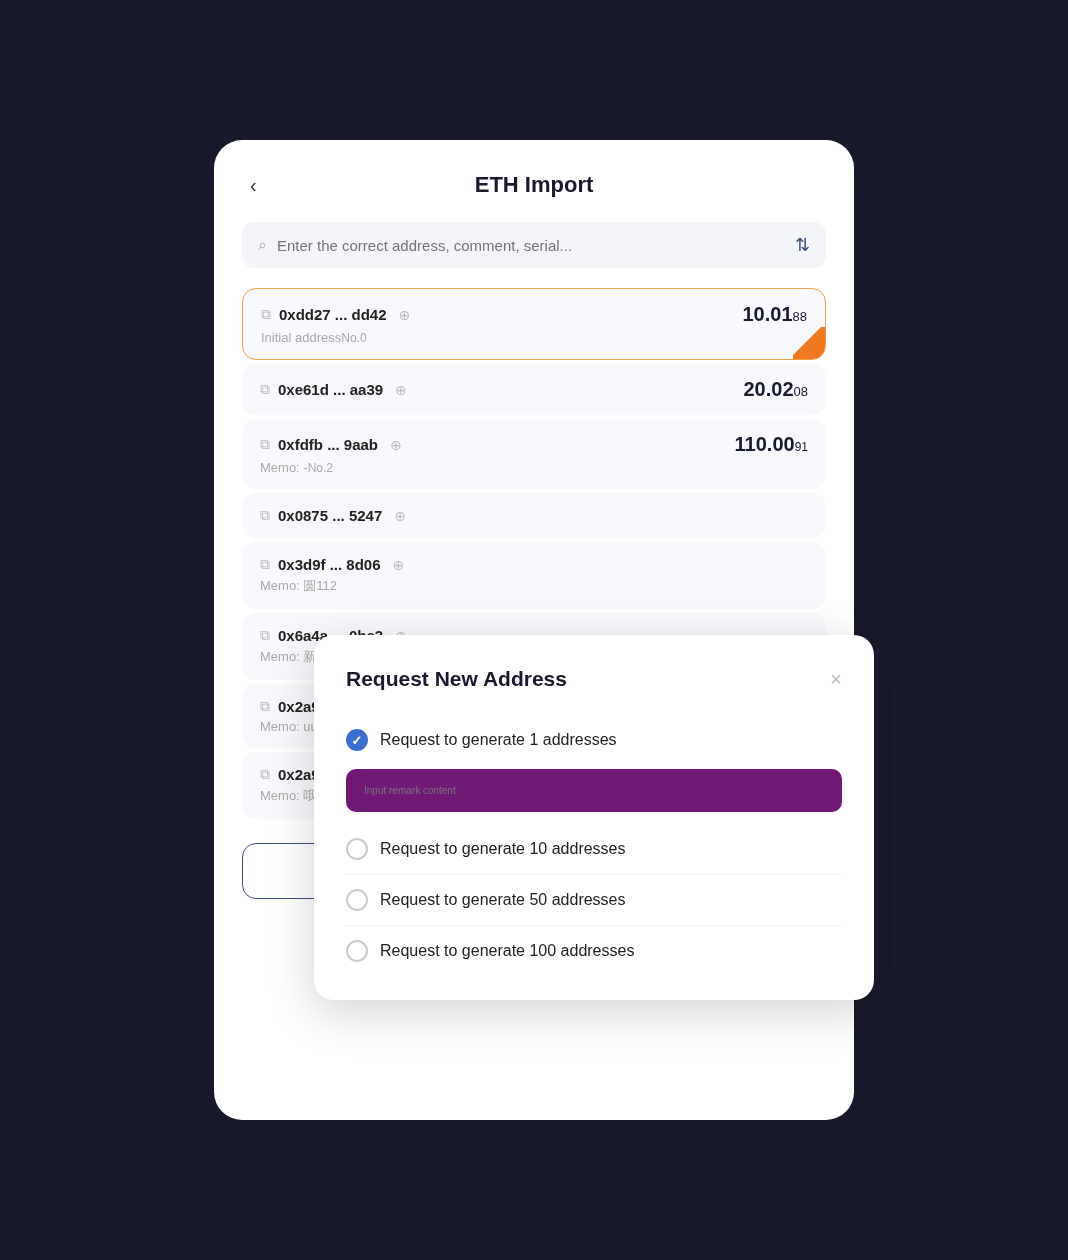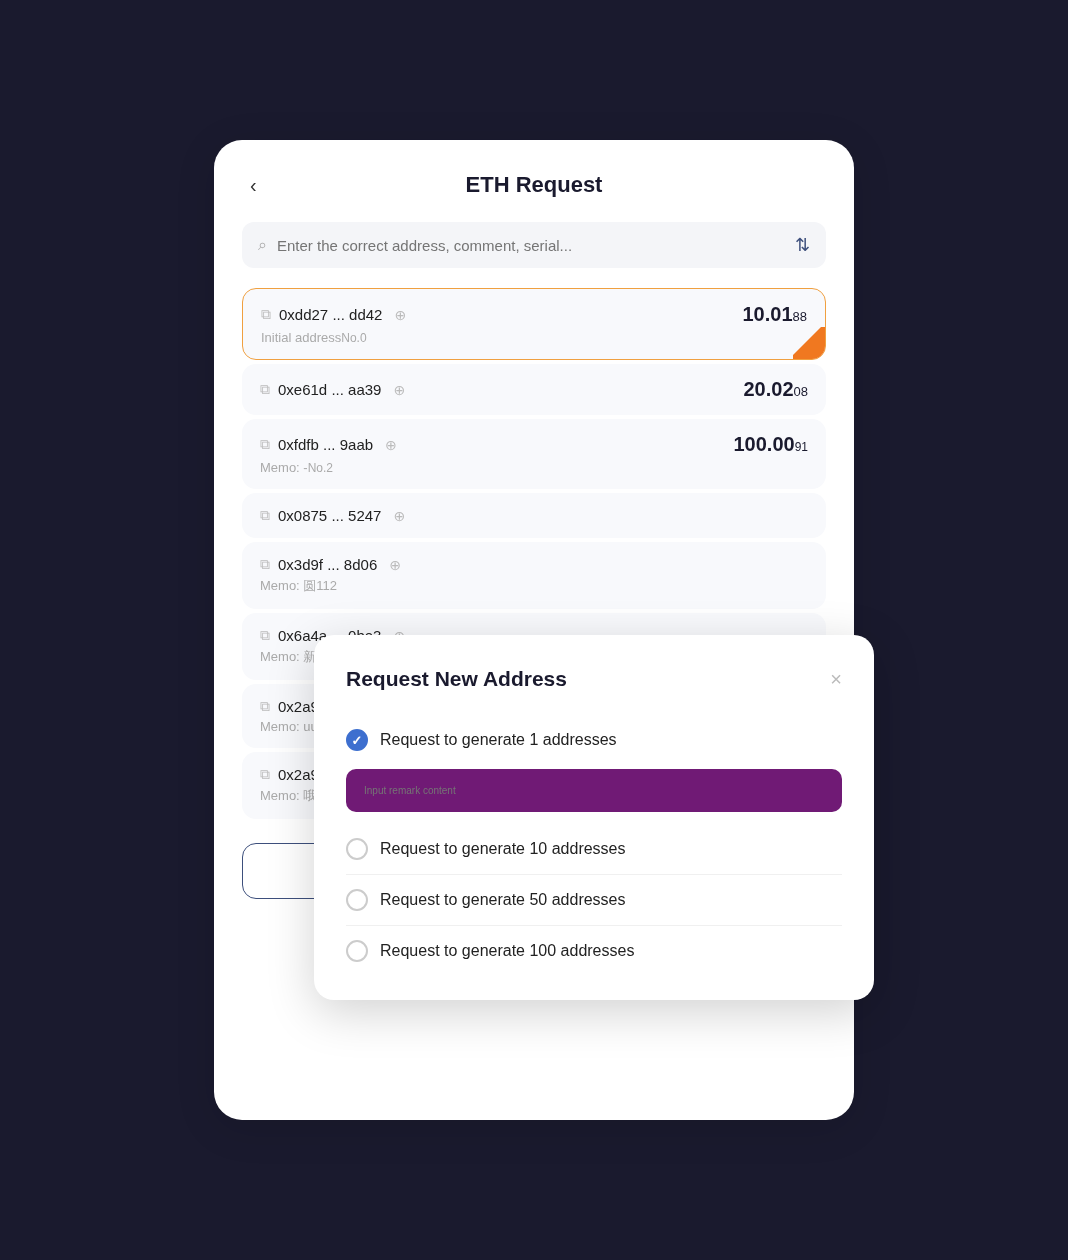"ETH Request" span.page-title { text: Request -> Import }
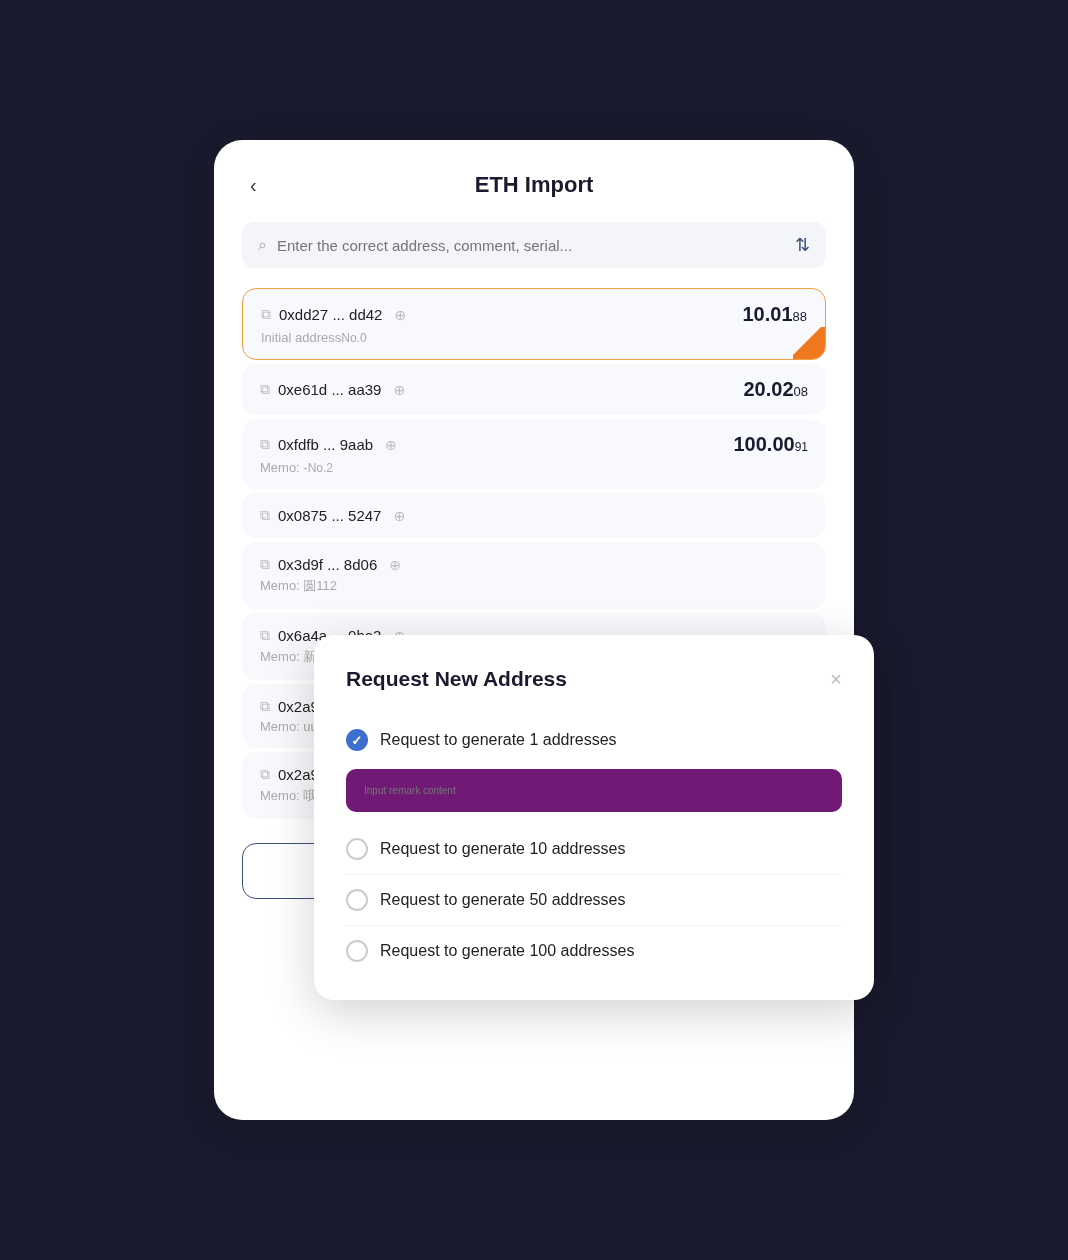"0xdd27 ... dd42" .address-text { font-weight: 400 -> 700 }
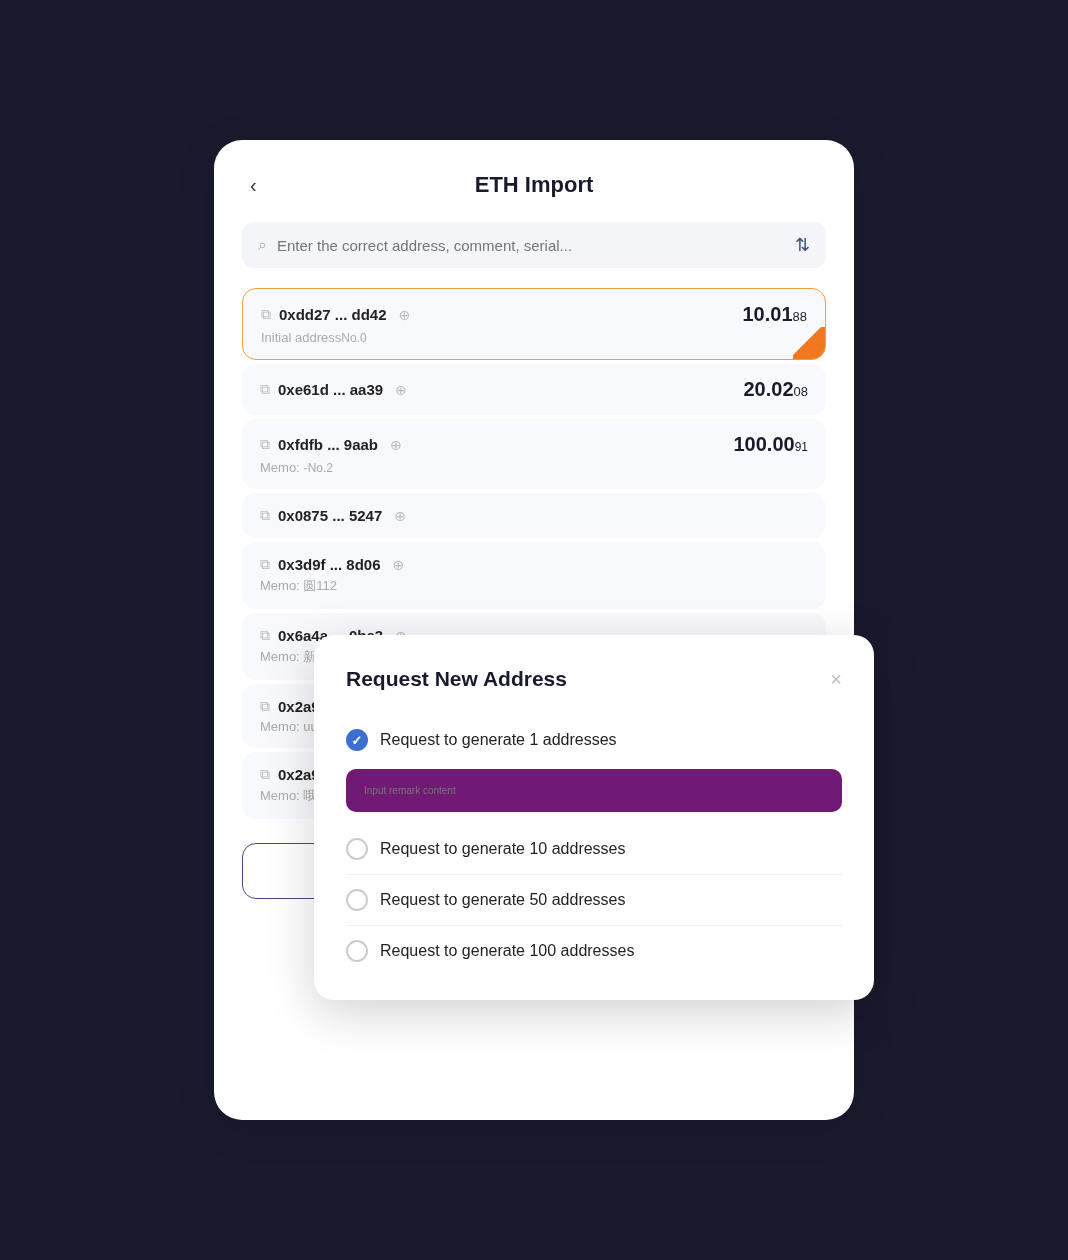"100.00" span { text: 100.00 -> 110.00 }
